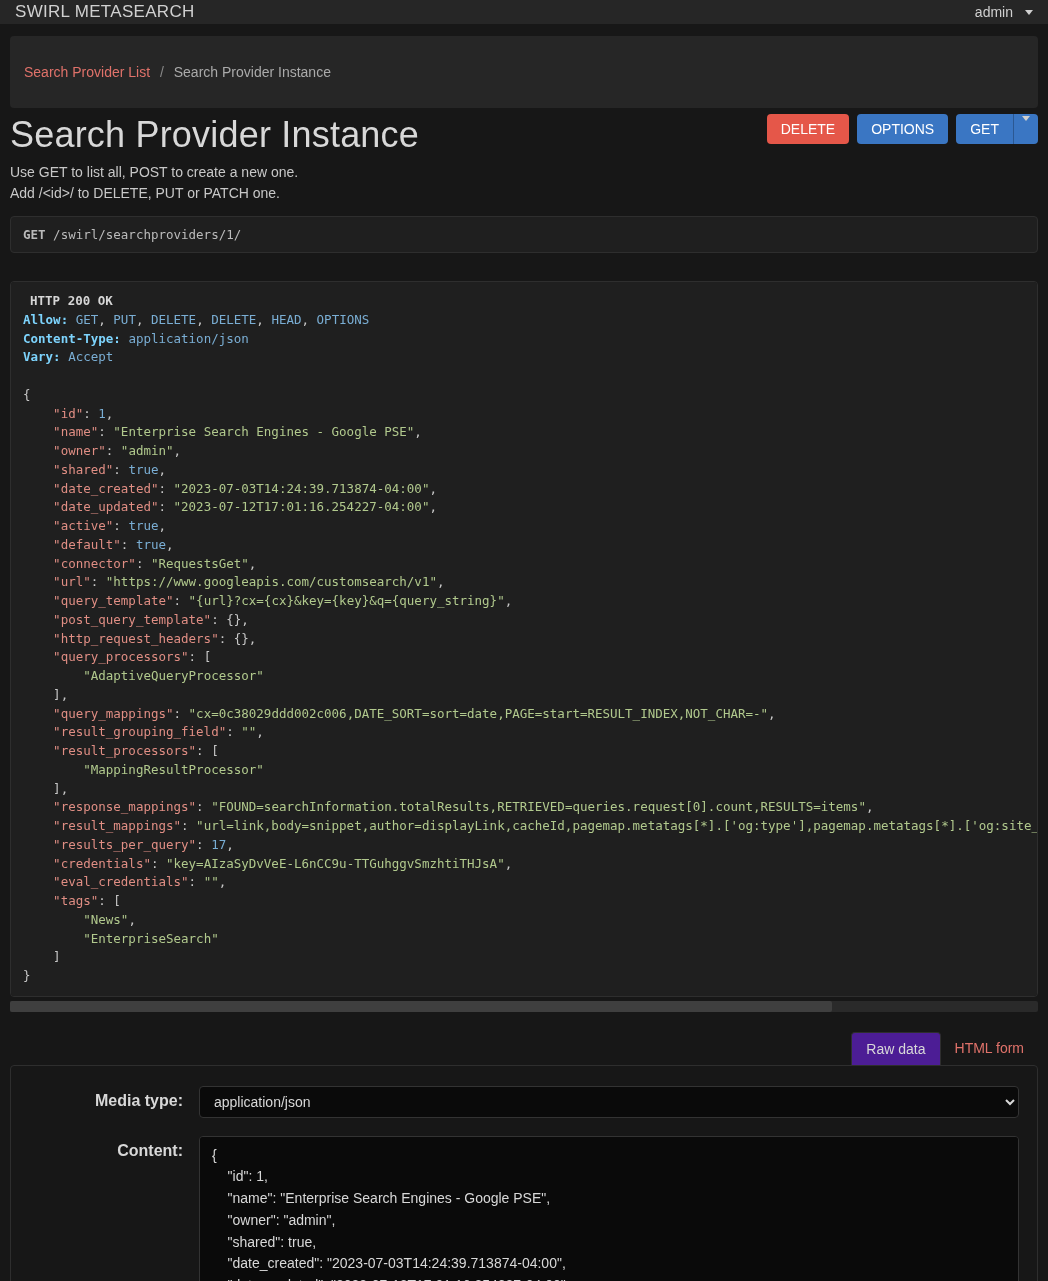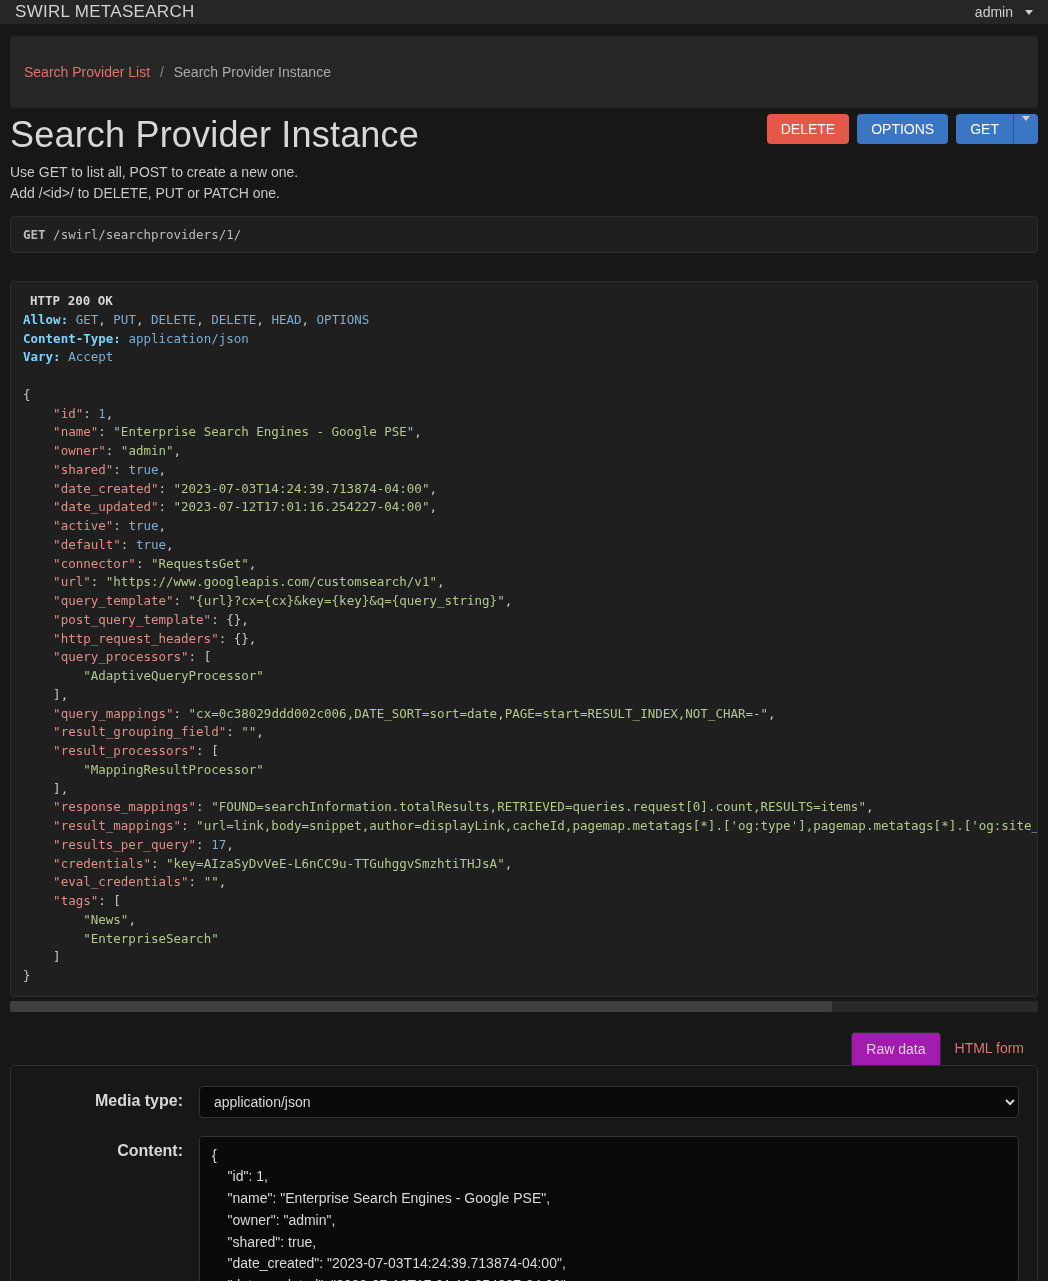"Raw data" .tab.active { background: #a21caf -> #4c1d95 }
